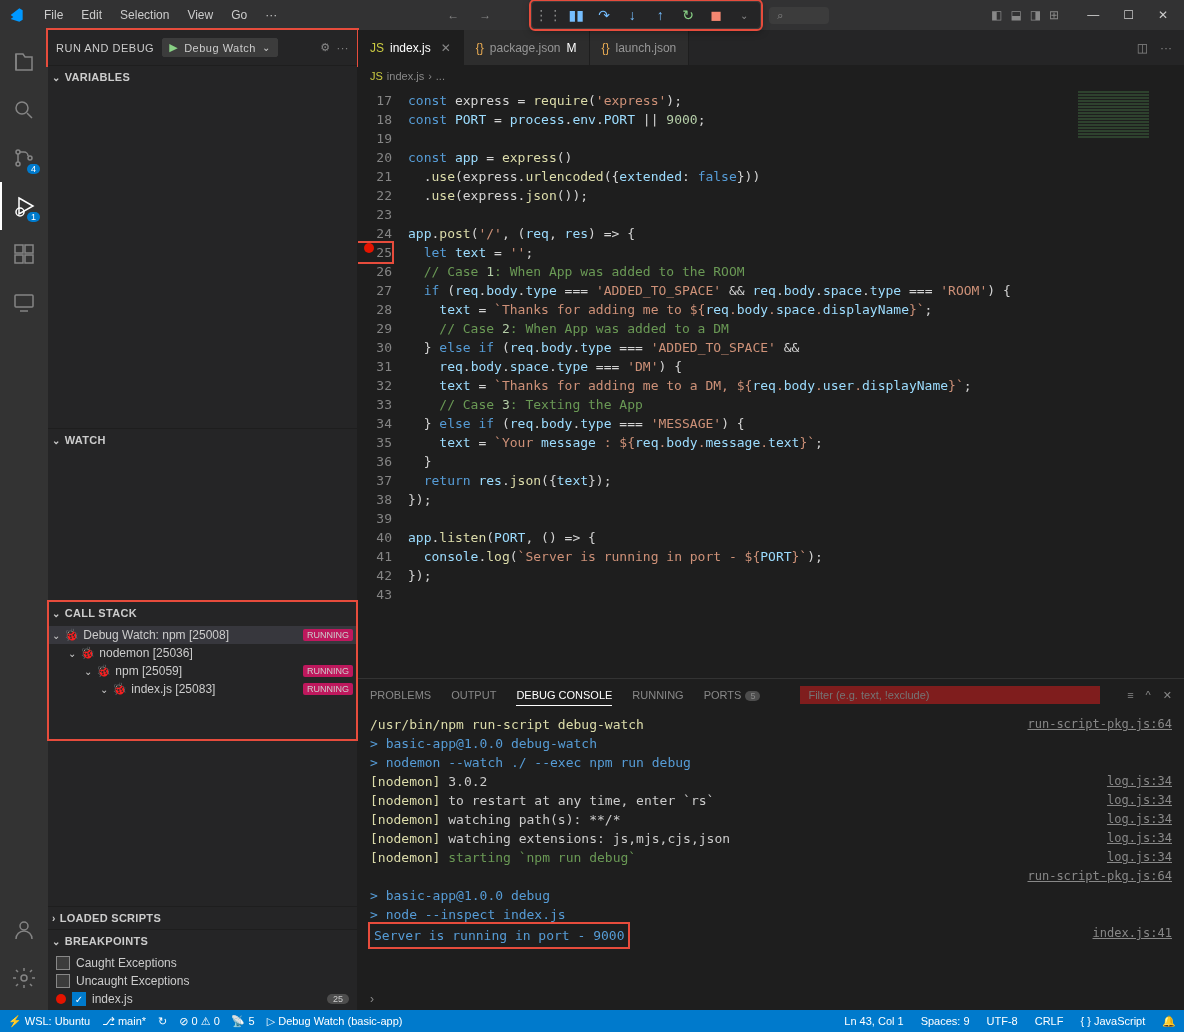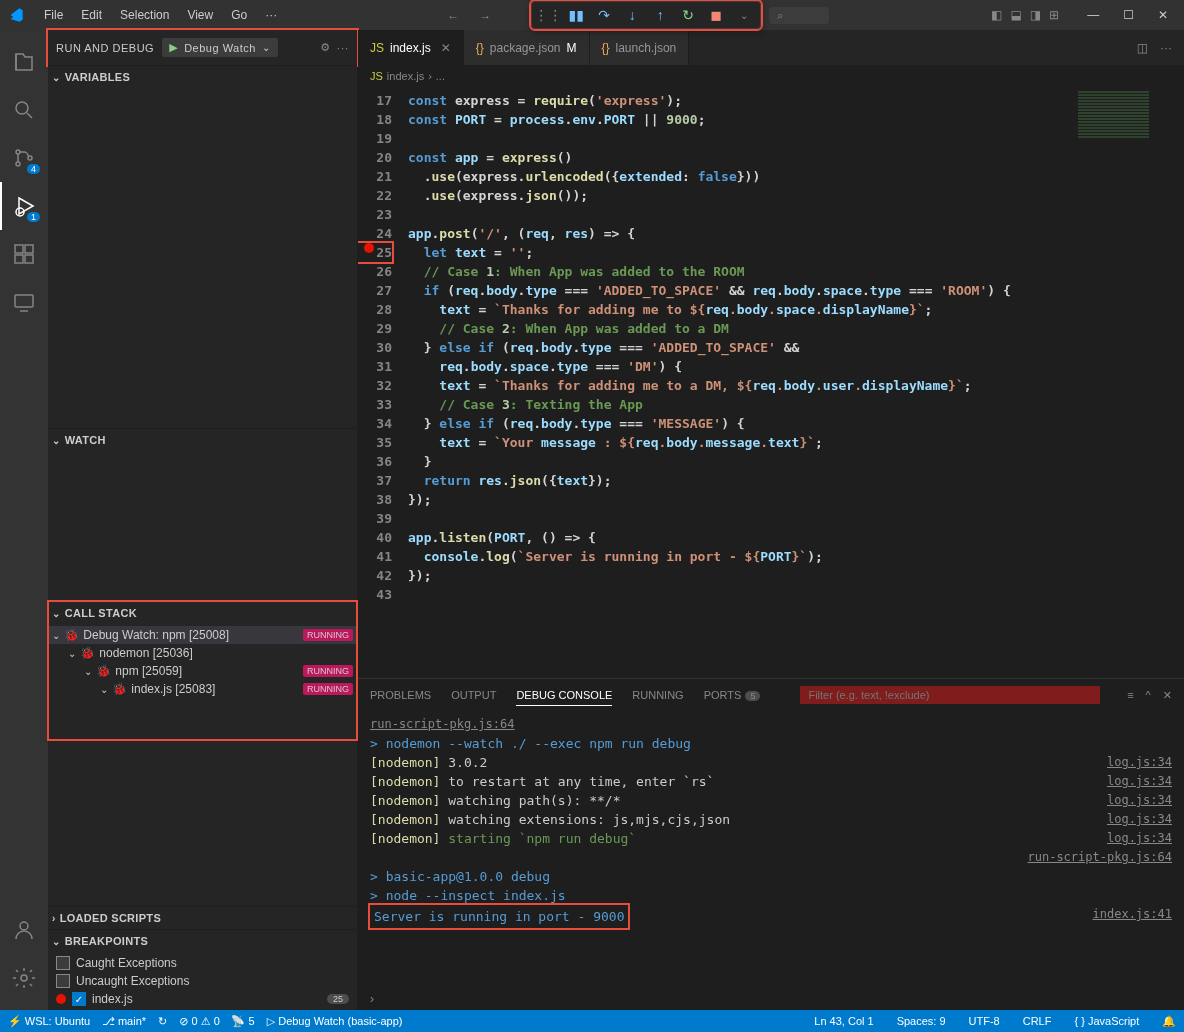"17" .editor-body { font-weight: bold -> none }
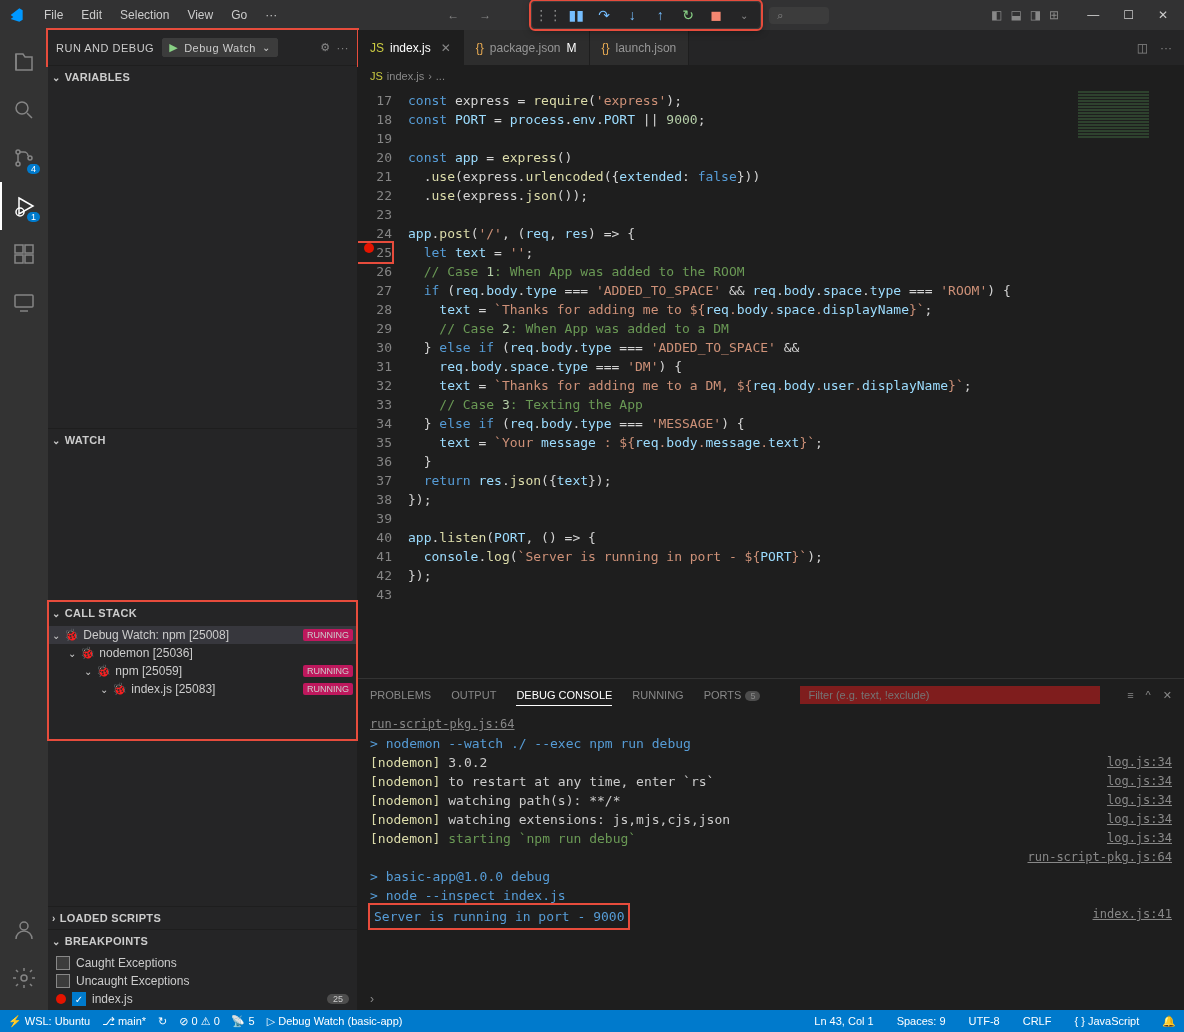"/usr/bin/npm run-script debug-watch" span.con-txt { html: none -> <span><span>/usr/bin/npm run-script debug-watch</span></span> }
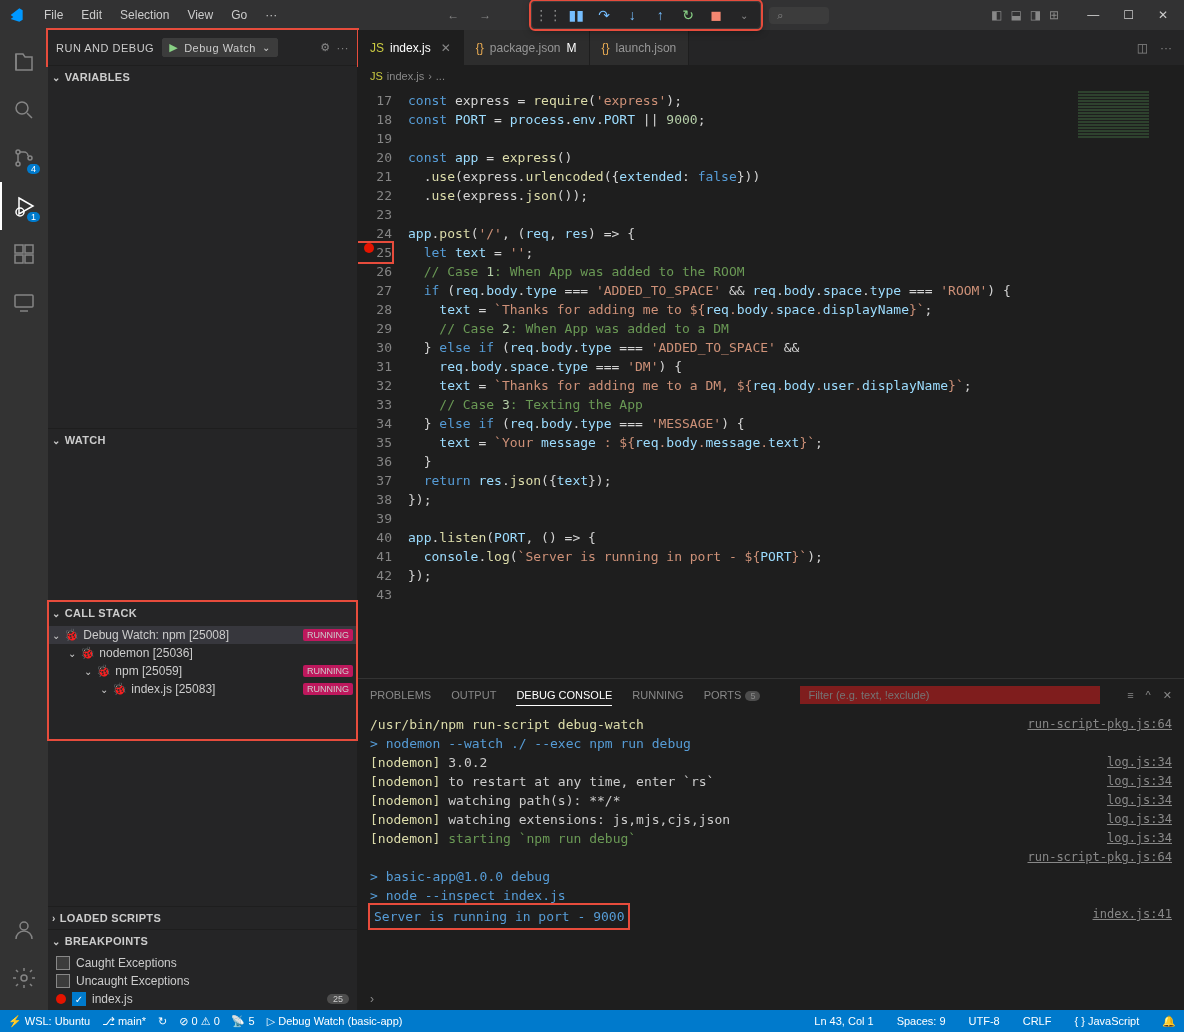"> basic-app@1.0.0 debug-watch" div.con-line { html: none -> <div> <span><span>&gt; basic-app@1.0.0 debug-watch</span></span> </div> }
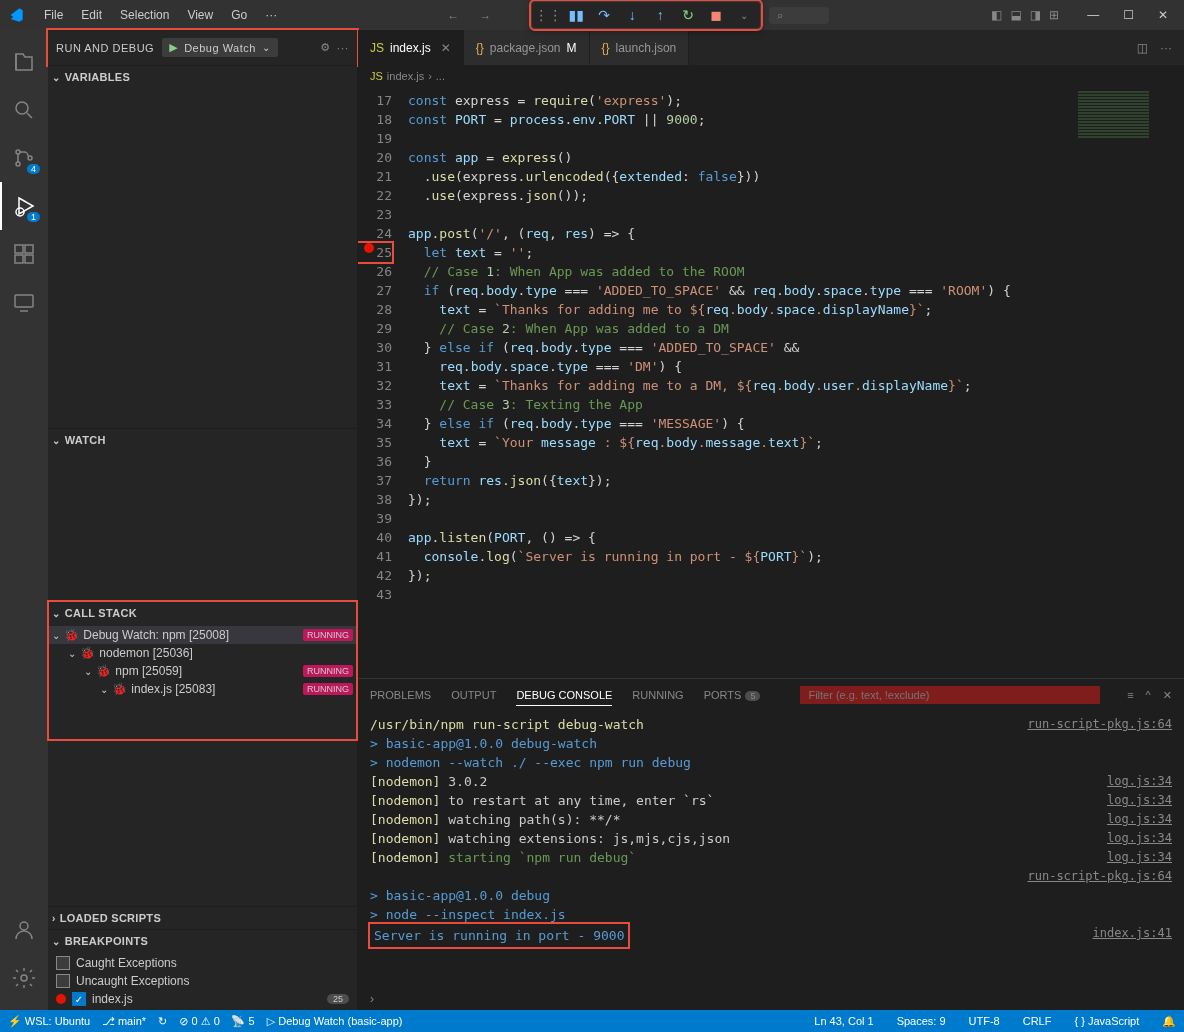"Ln 43, Col 1" .statusbar .right { gap: 23px -> 17px }
